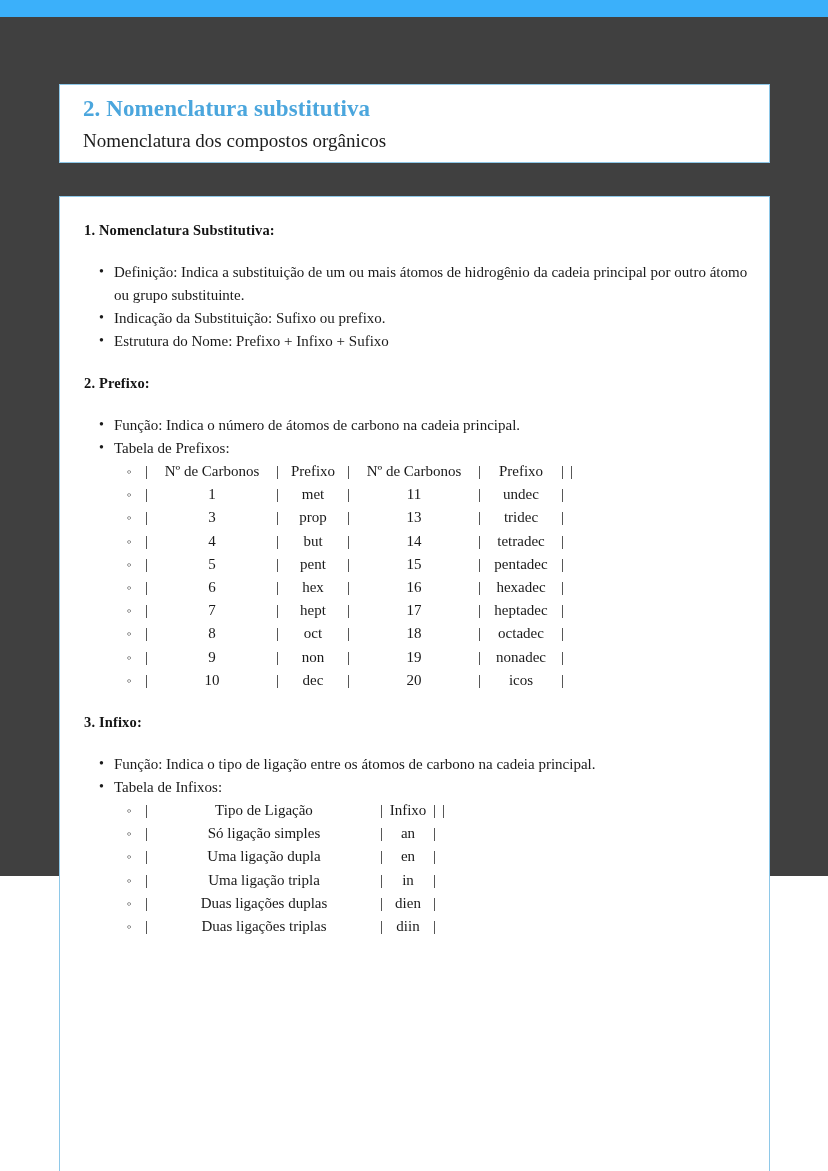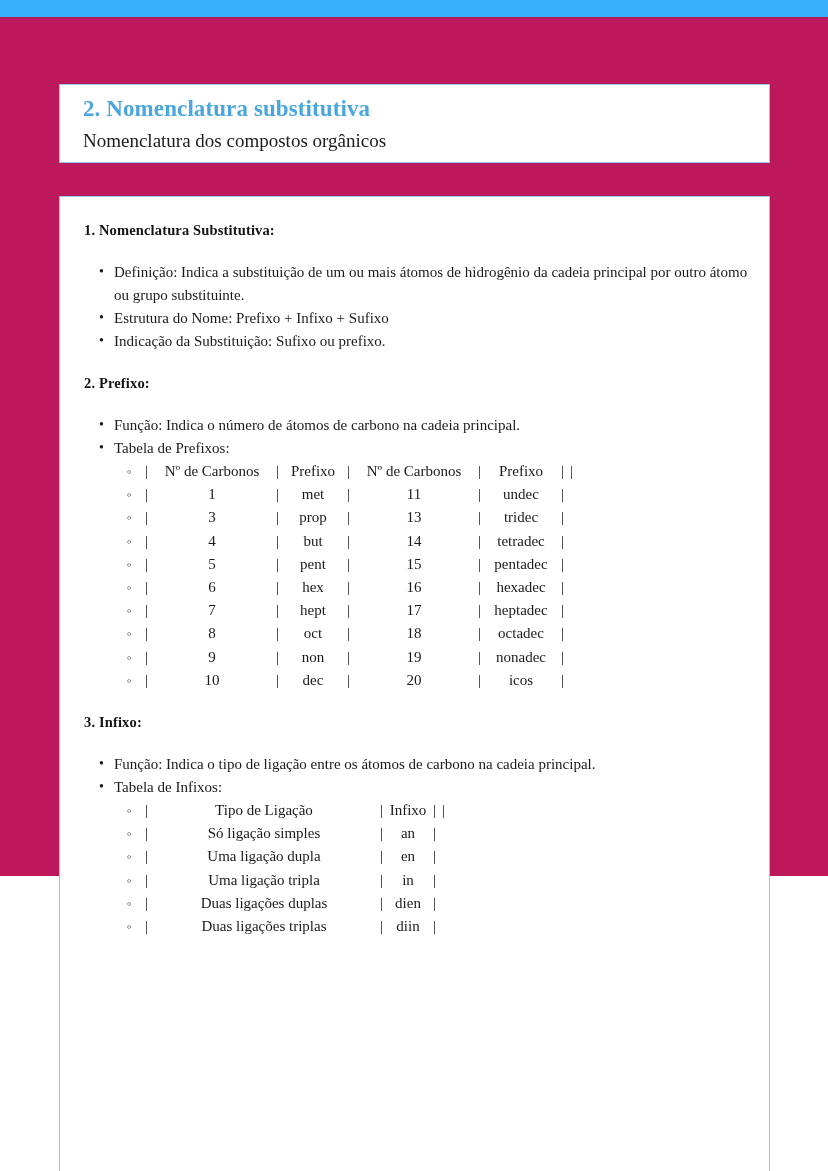"2. Nomenclatura substitutiva" .page { background: #be185d -> #404040 }
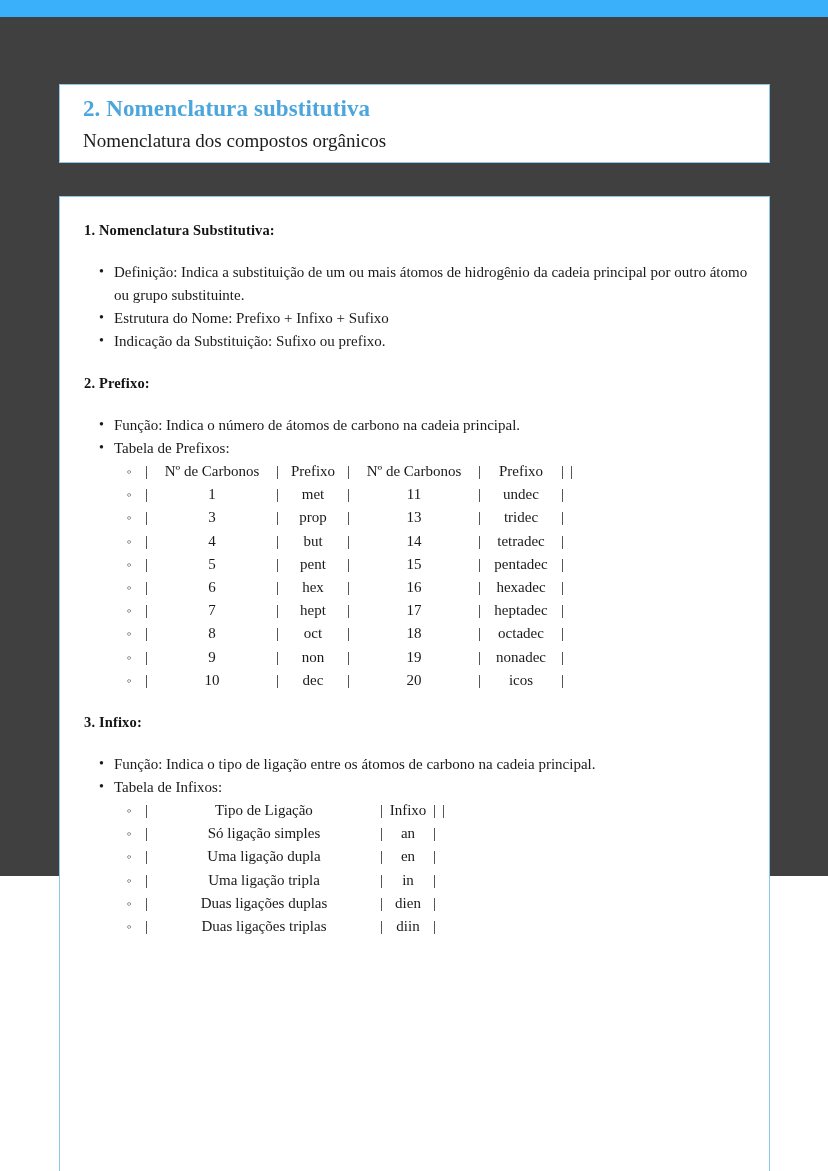"Estrutura do Nome: Prefixo +" li { order: before "Indicação da Substituição: Sufixo ou" -> after "Indicação da Substituição: Sufixo ou" }
